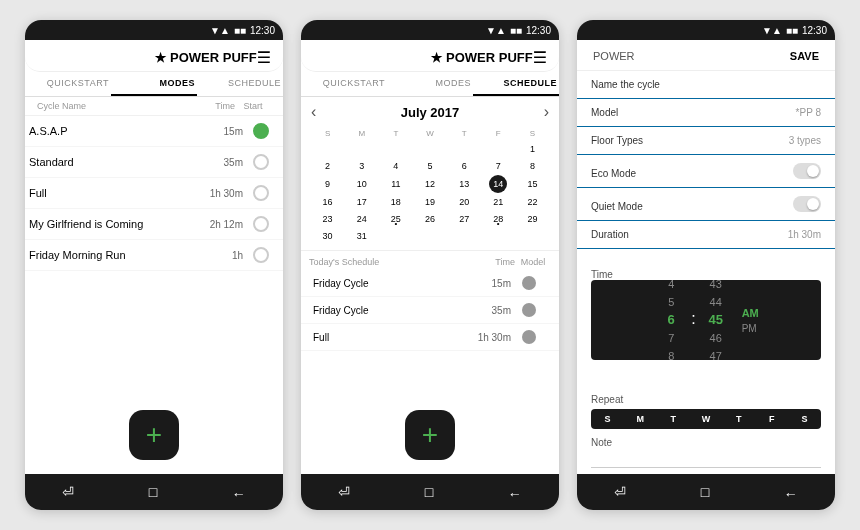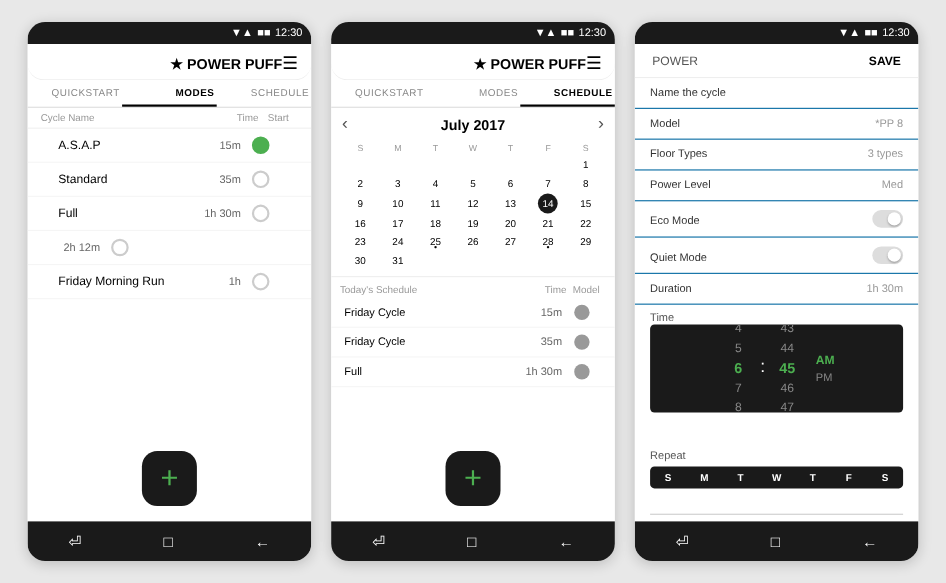"A.S.A.P" .mode-row { padding: 7px 28px -> 7px 4px }
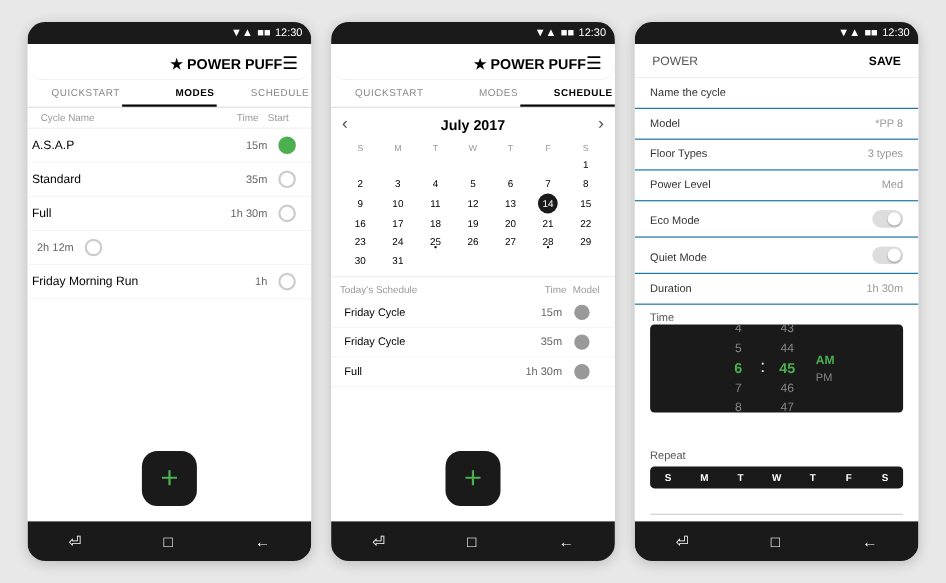"Power Level" div.form-row { html: <div> <span>Power Level</span> <span>Med</span> </div> -> none }
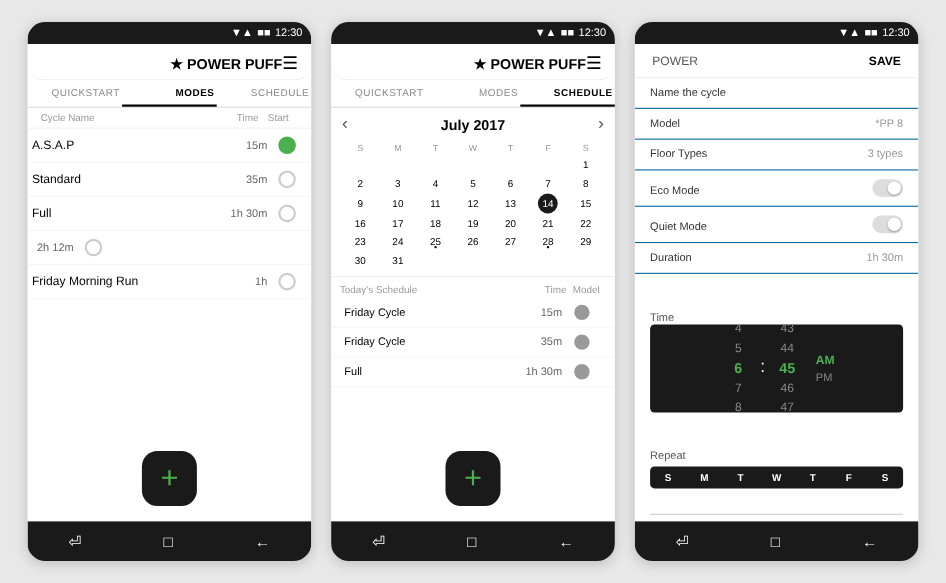"My Girlfriend is Coming" span.mode-name { html: none -> <span>My Girlfriend is Coming</span> }
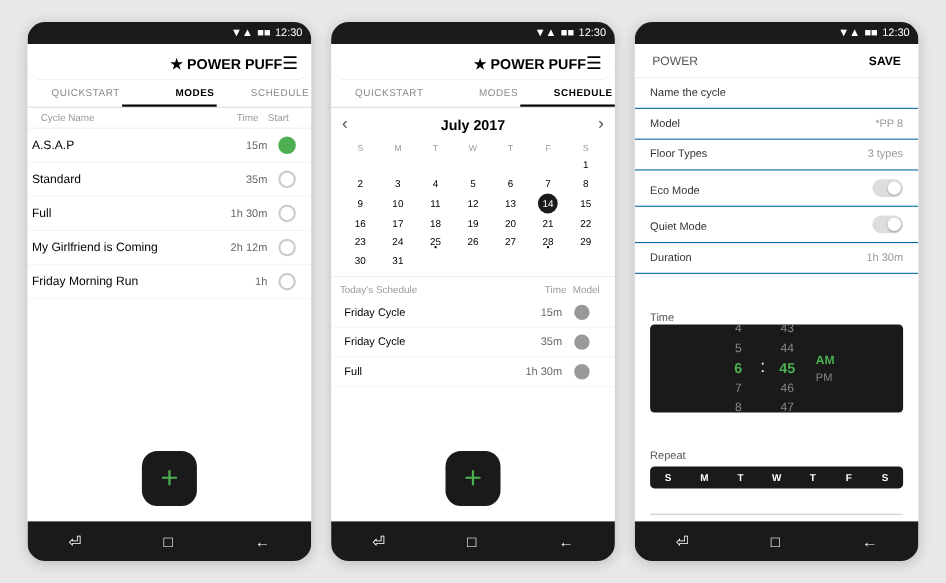"Note" div.note-label { html: none -> <div>Note</div> }
